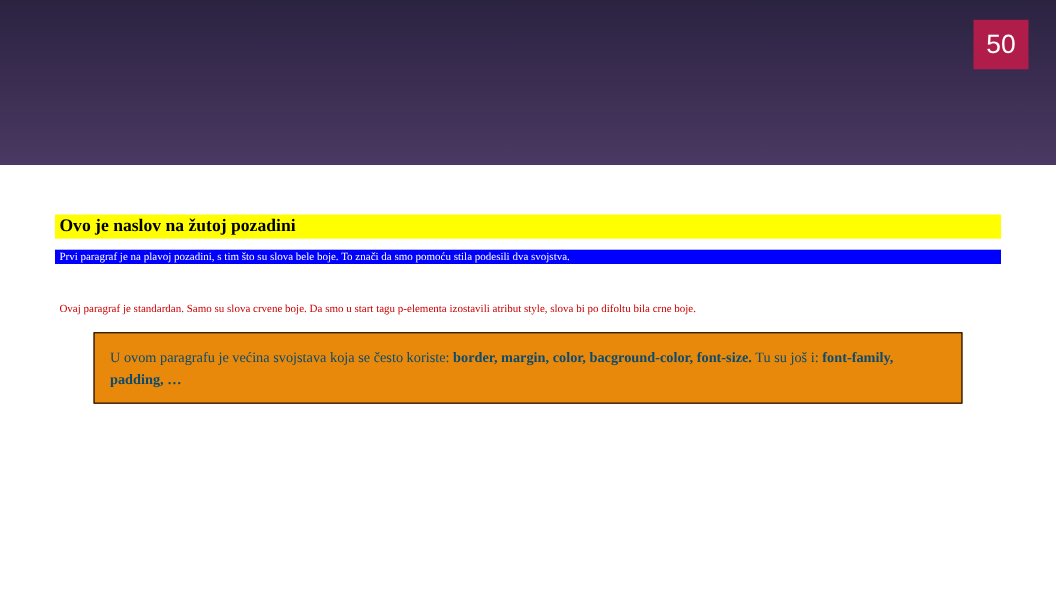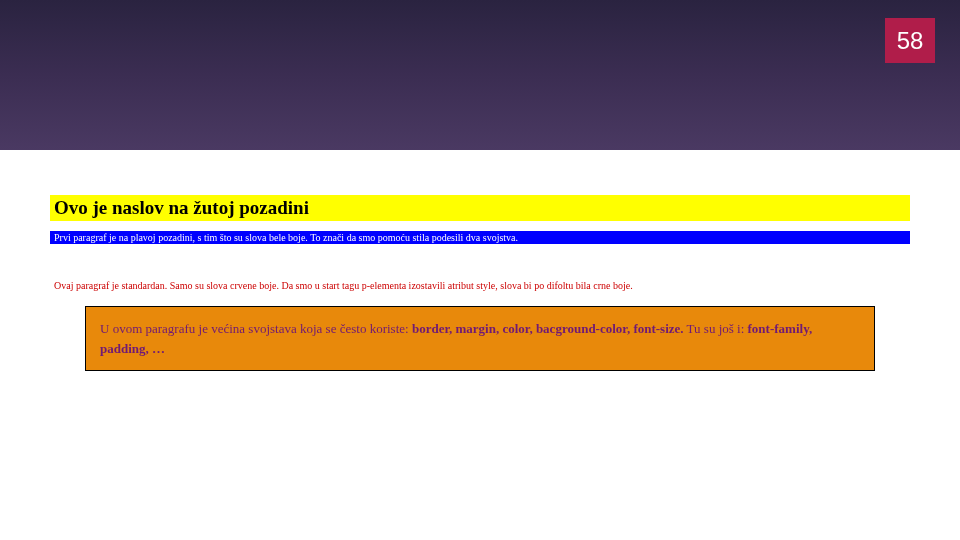"58" div.page-number { text: 58 -> 50 }
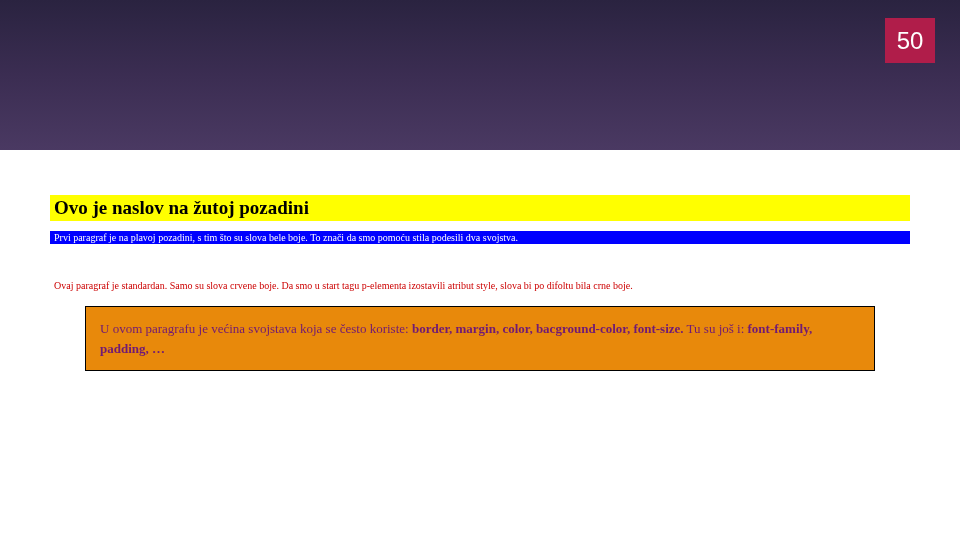"Ovo je naslov na žutoj" .yellow-heading { font-size: 19px -> 16px }
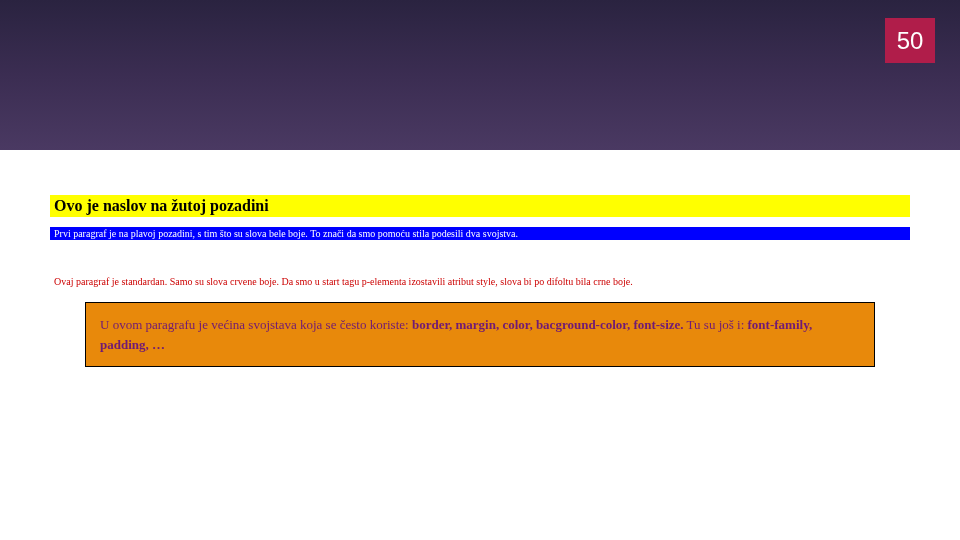"U ovom paragrafu je većina" .orange-box { color: #701a75 -> #0c4a6e }
